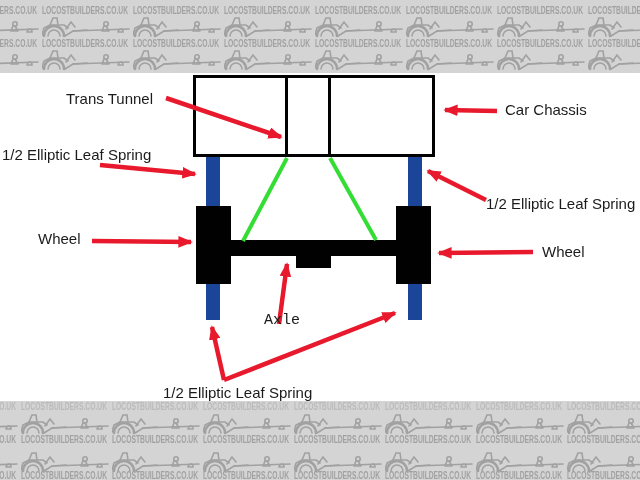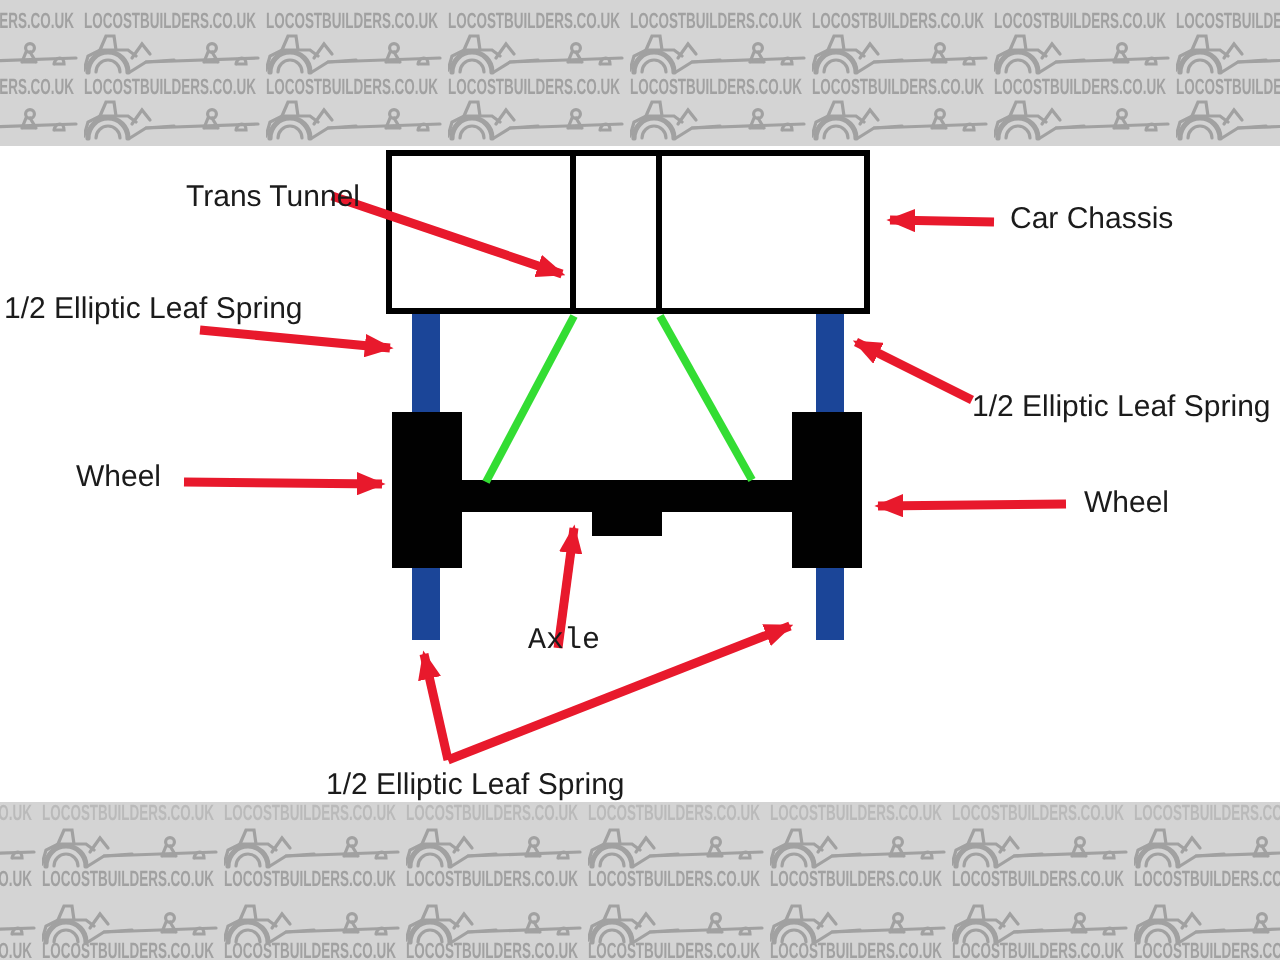"Trans Tunnel" div.lbl { left: 93px -> 66px }
